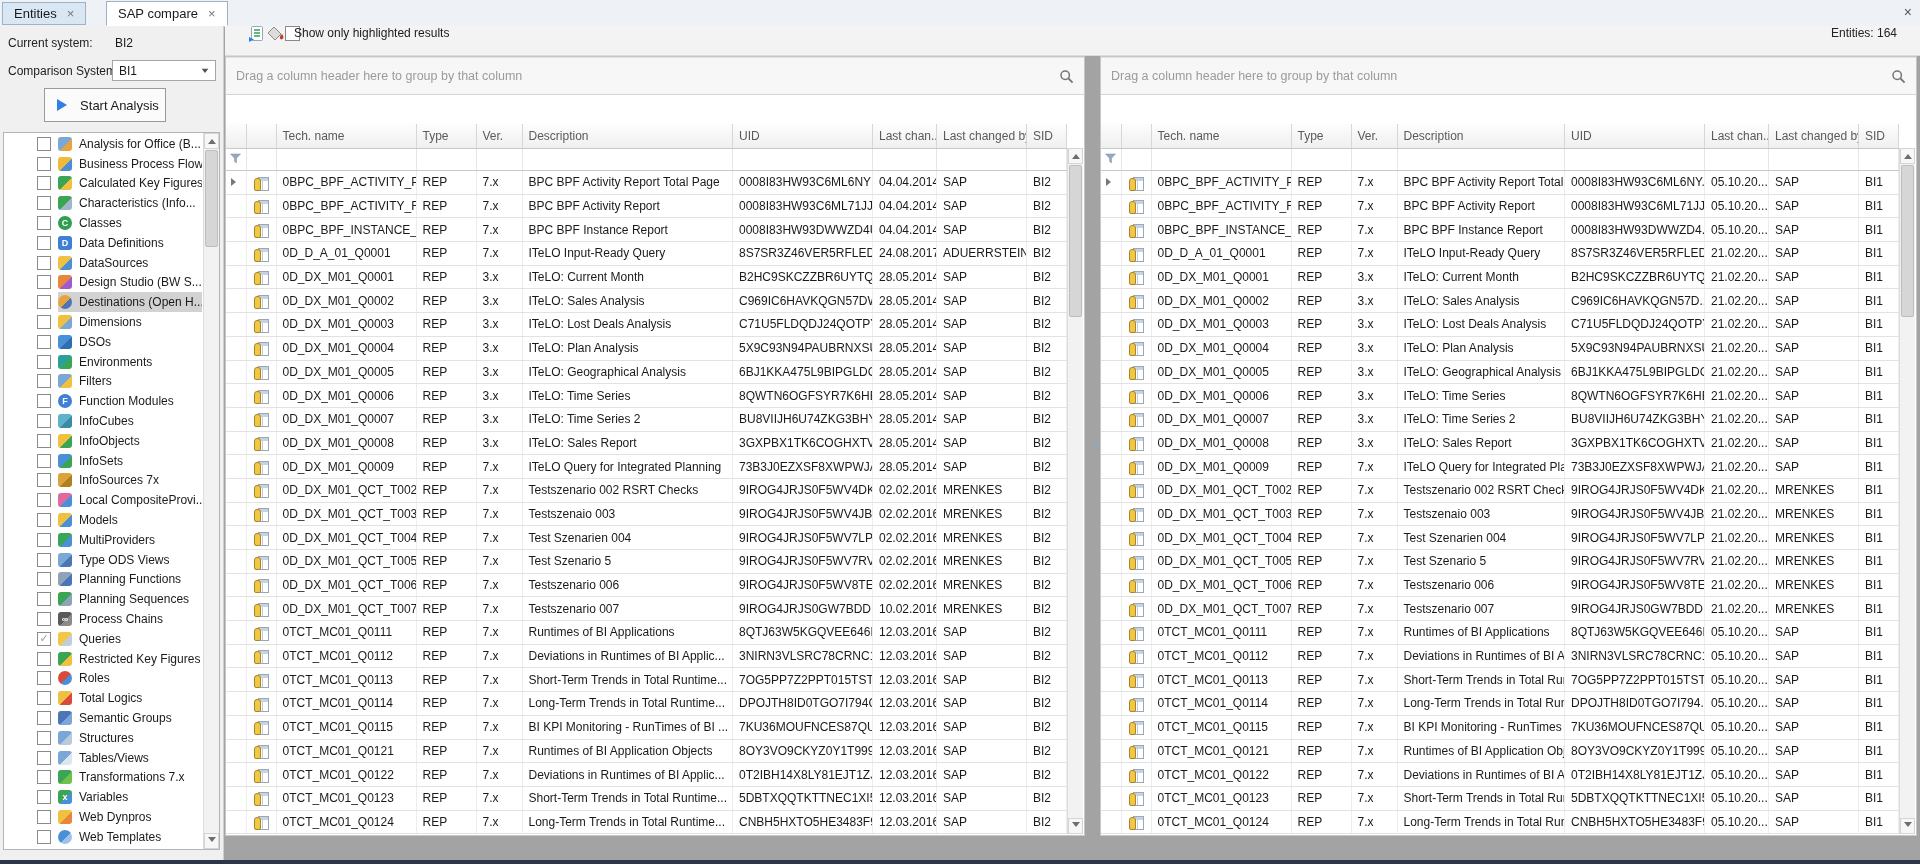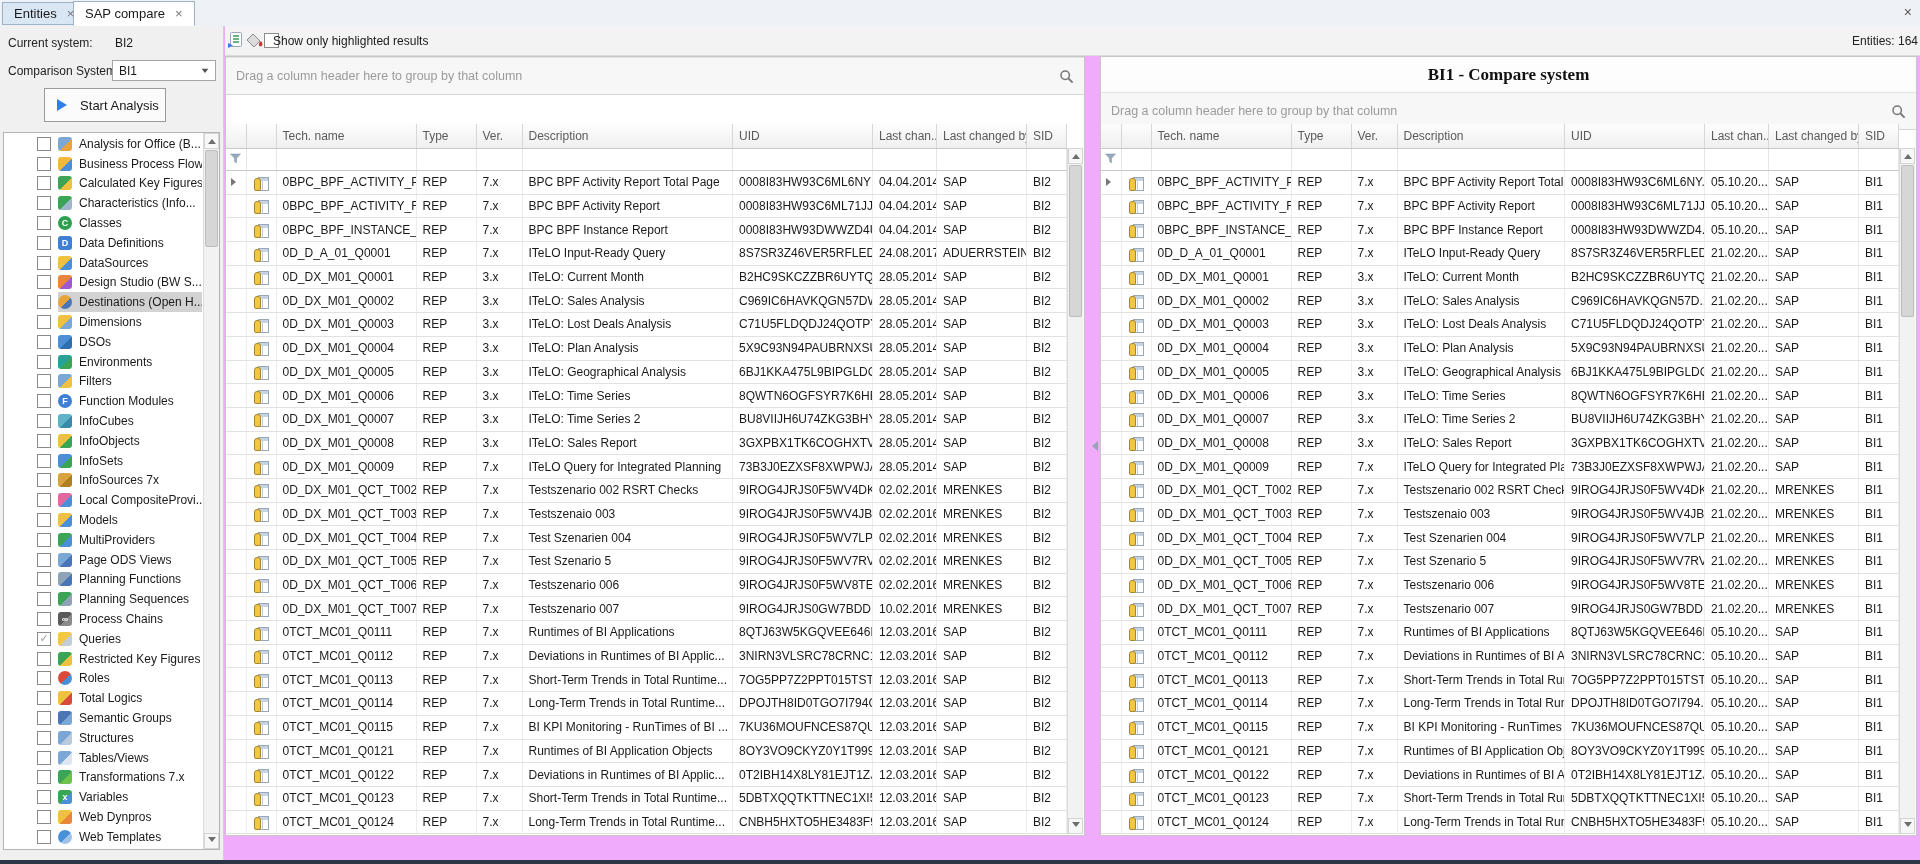"Entities" #app { background: #f0abfc -> #a3a3a3 }
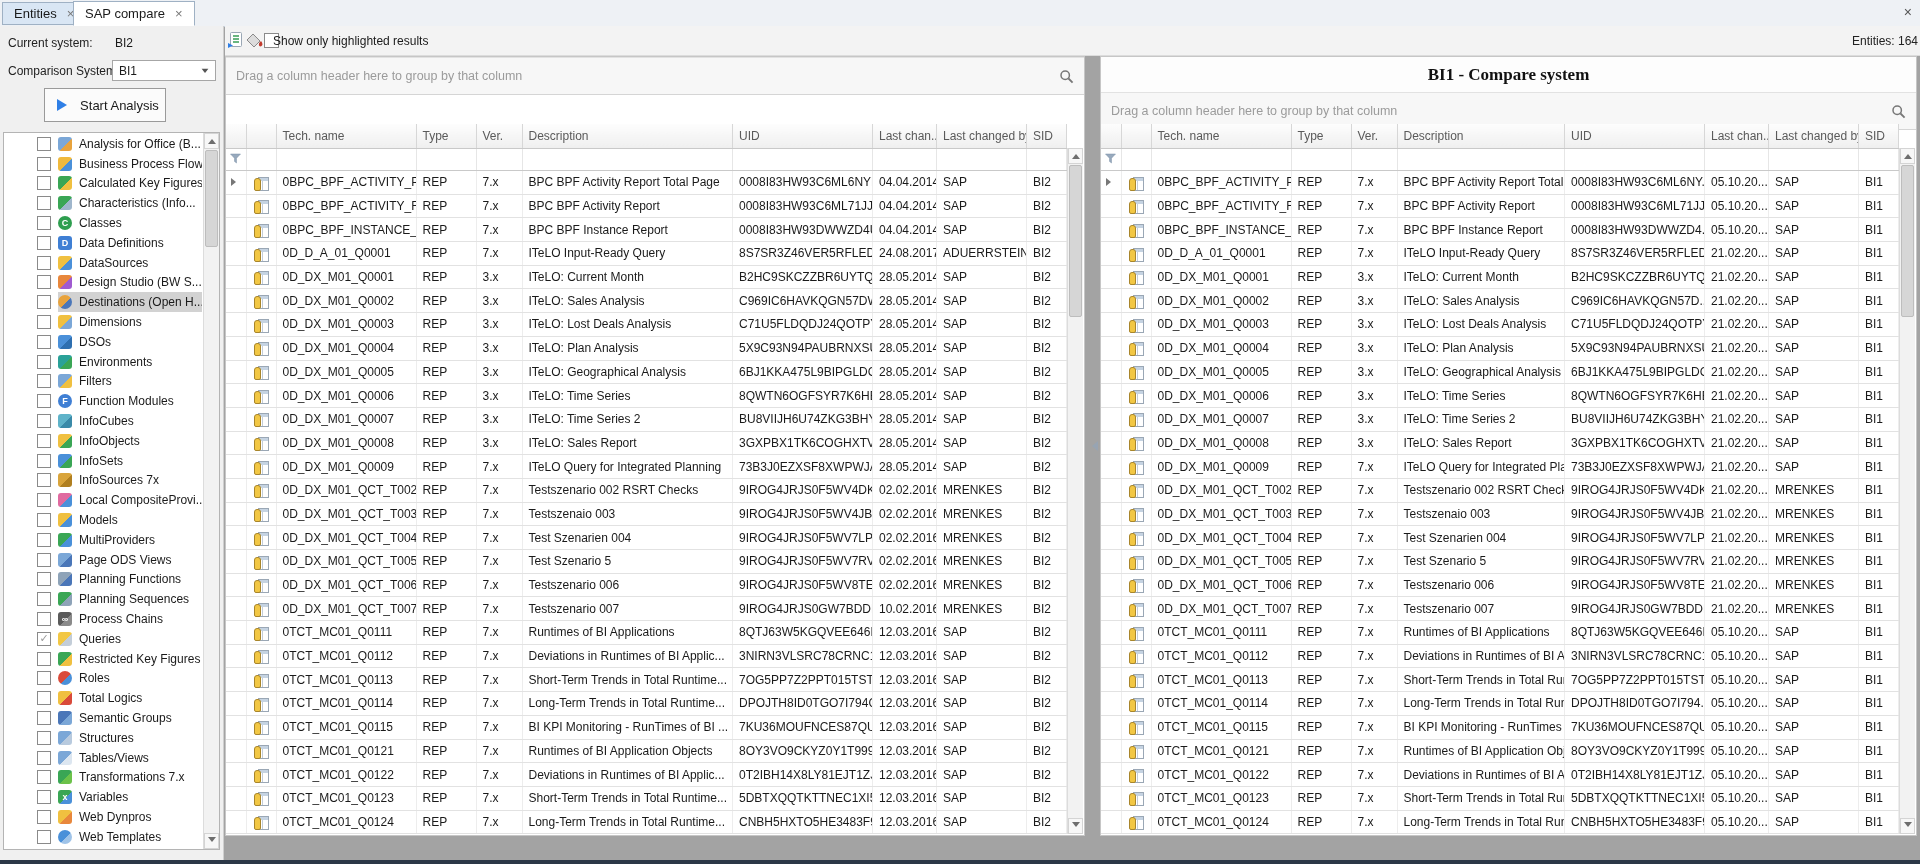"SAP compare" div.dtab { left: 73px -> 106px }
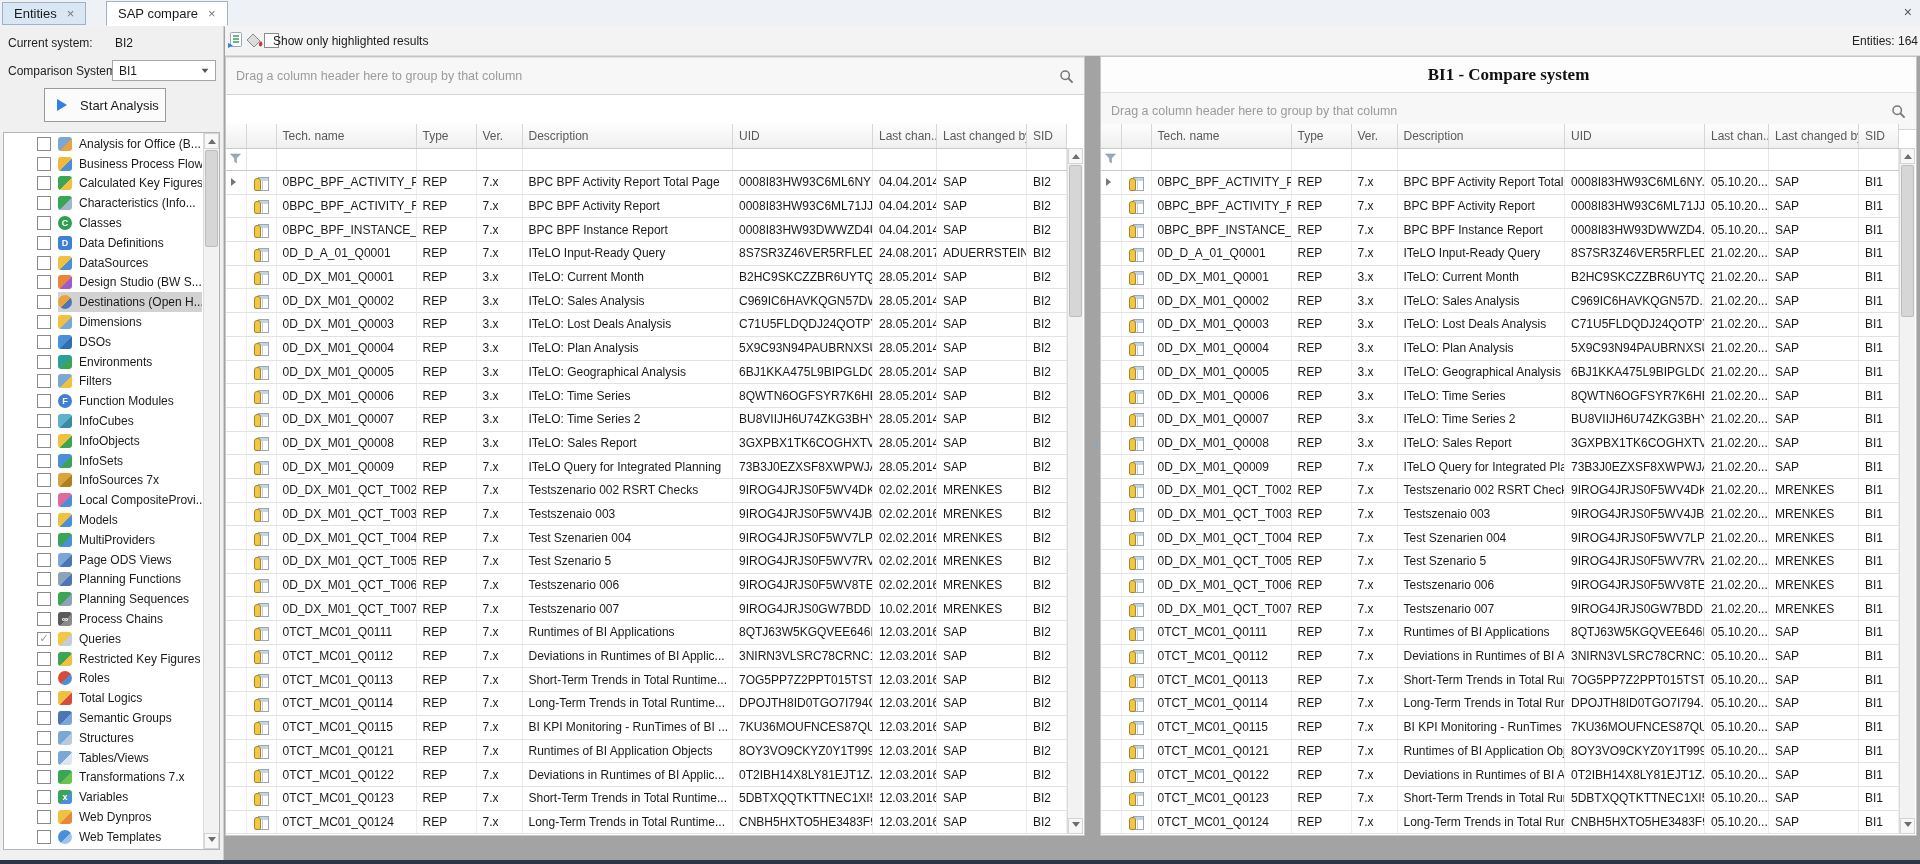"Show only highlighted results" .toolbar { align-items: center -> none; padding: 0 2px -> 0 23px }
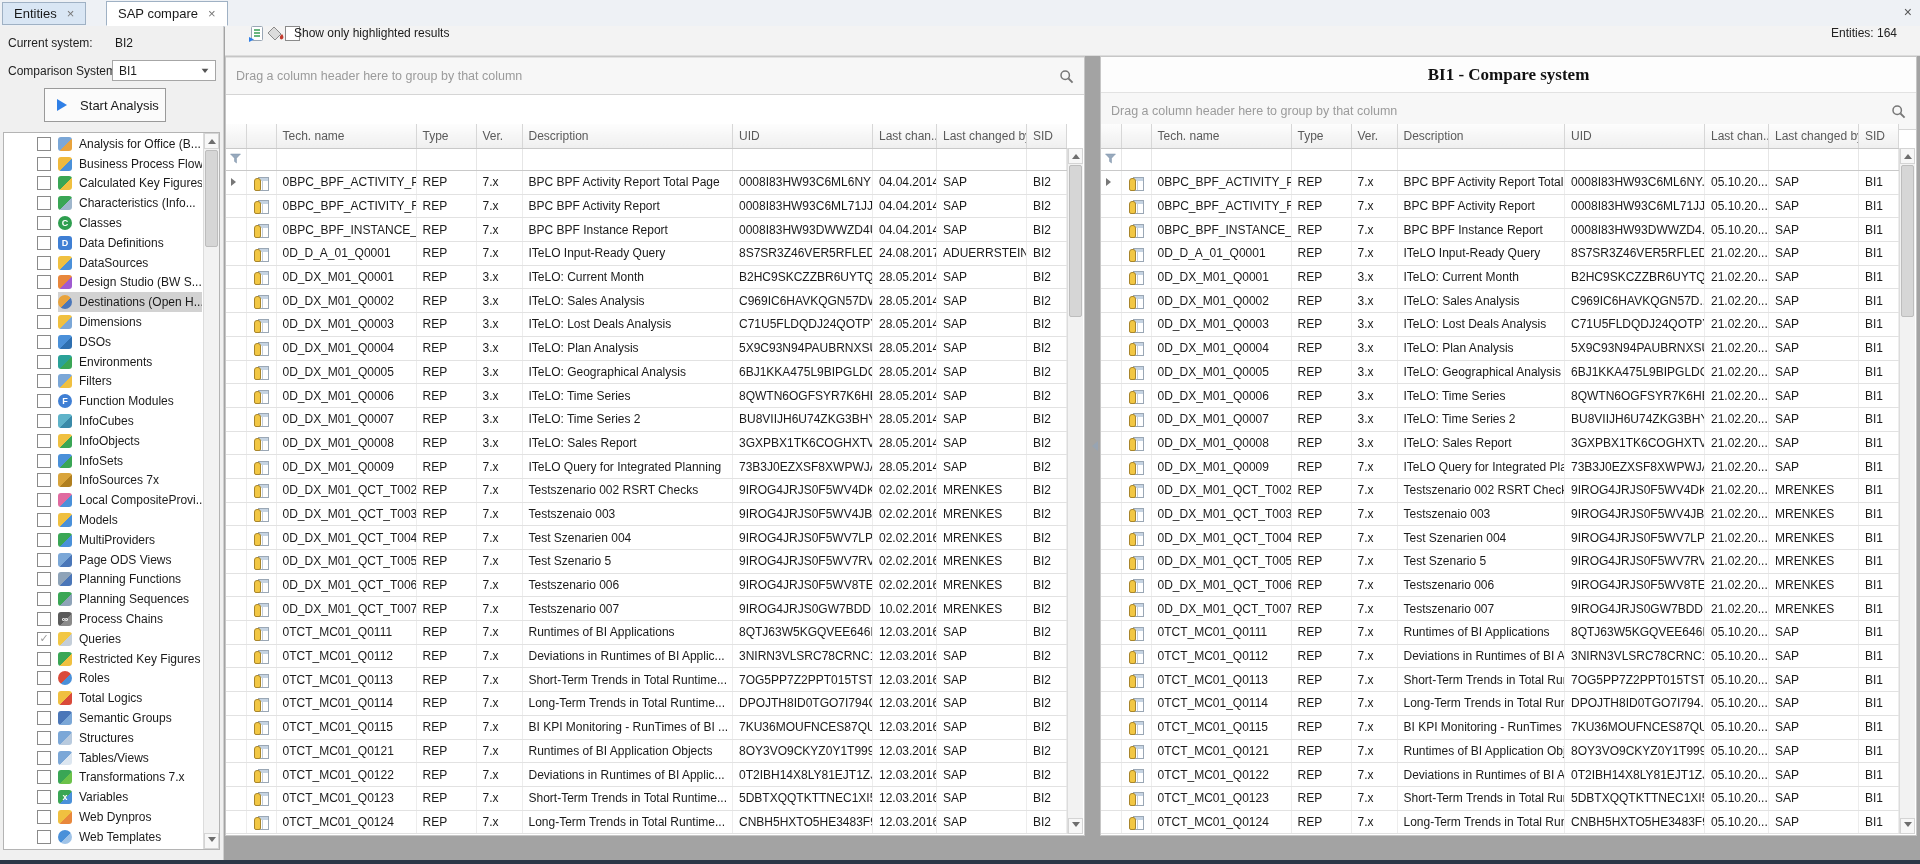"BI1 - Compare system" div.gtitle { html: <div>BI1 - Compare system</div> -> none }
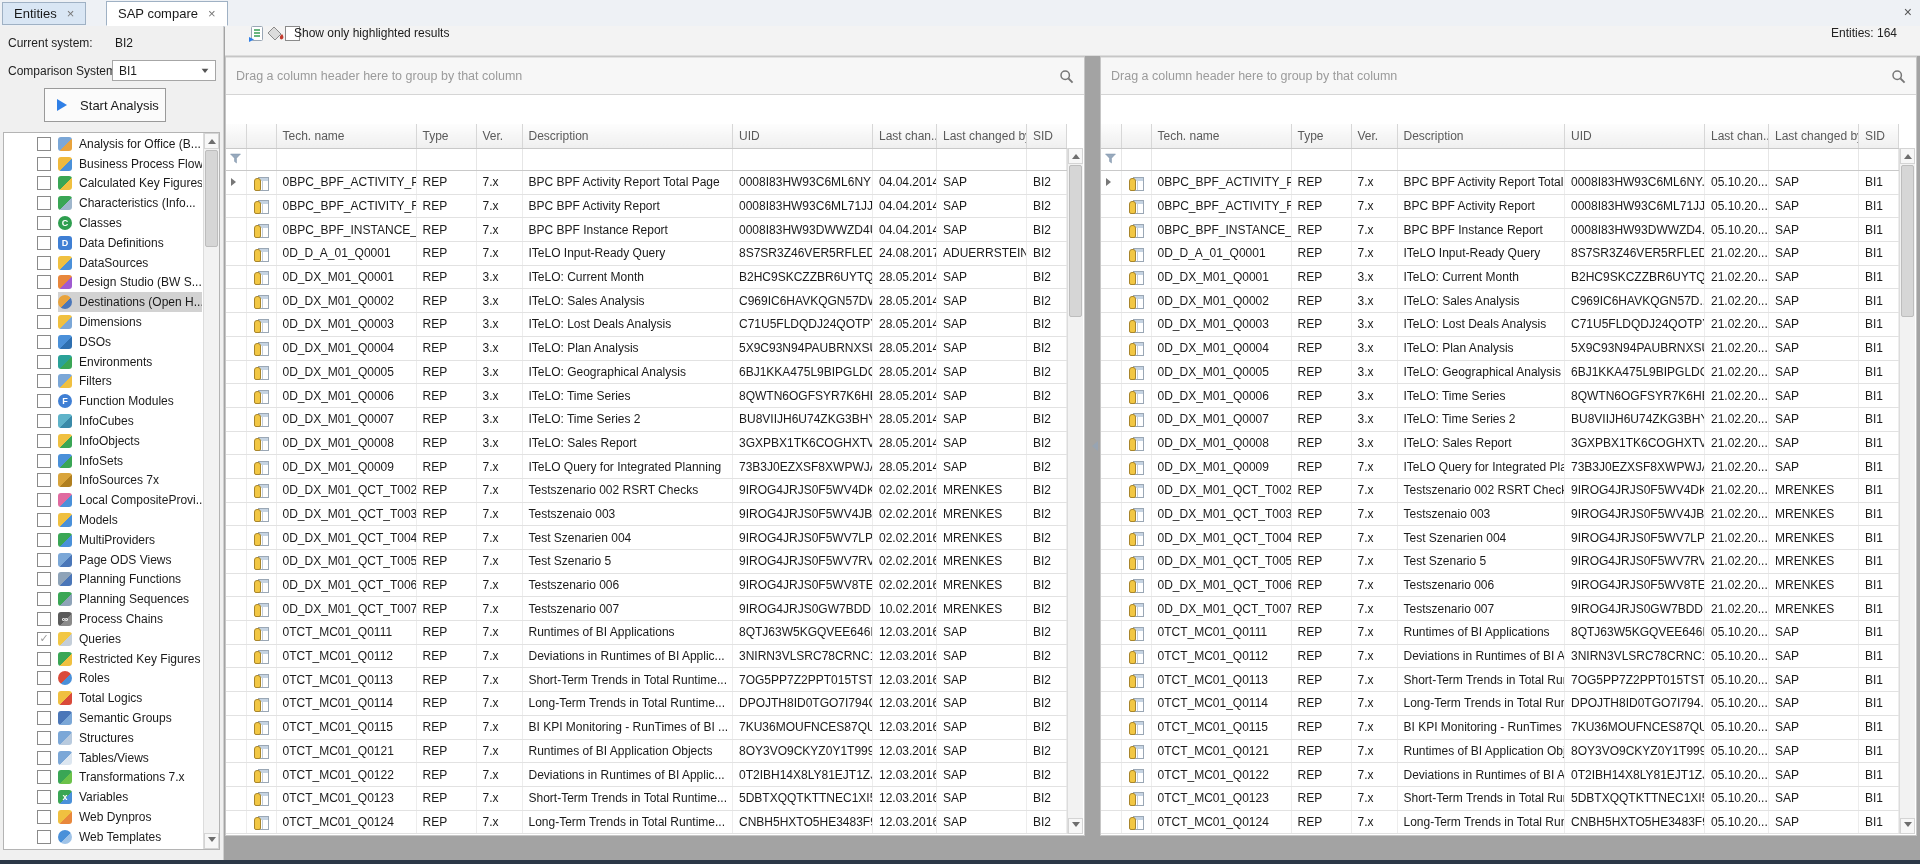"Page ODS Views" span.ti-label { text: Page -> Type }
